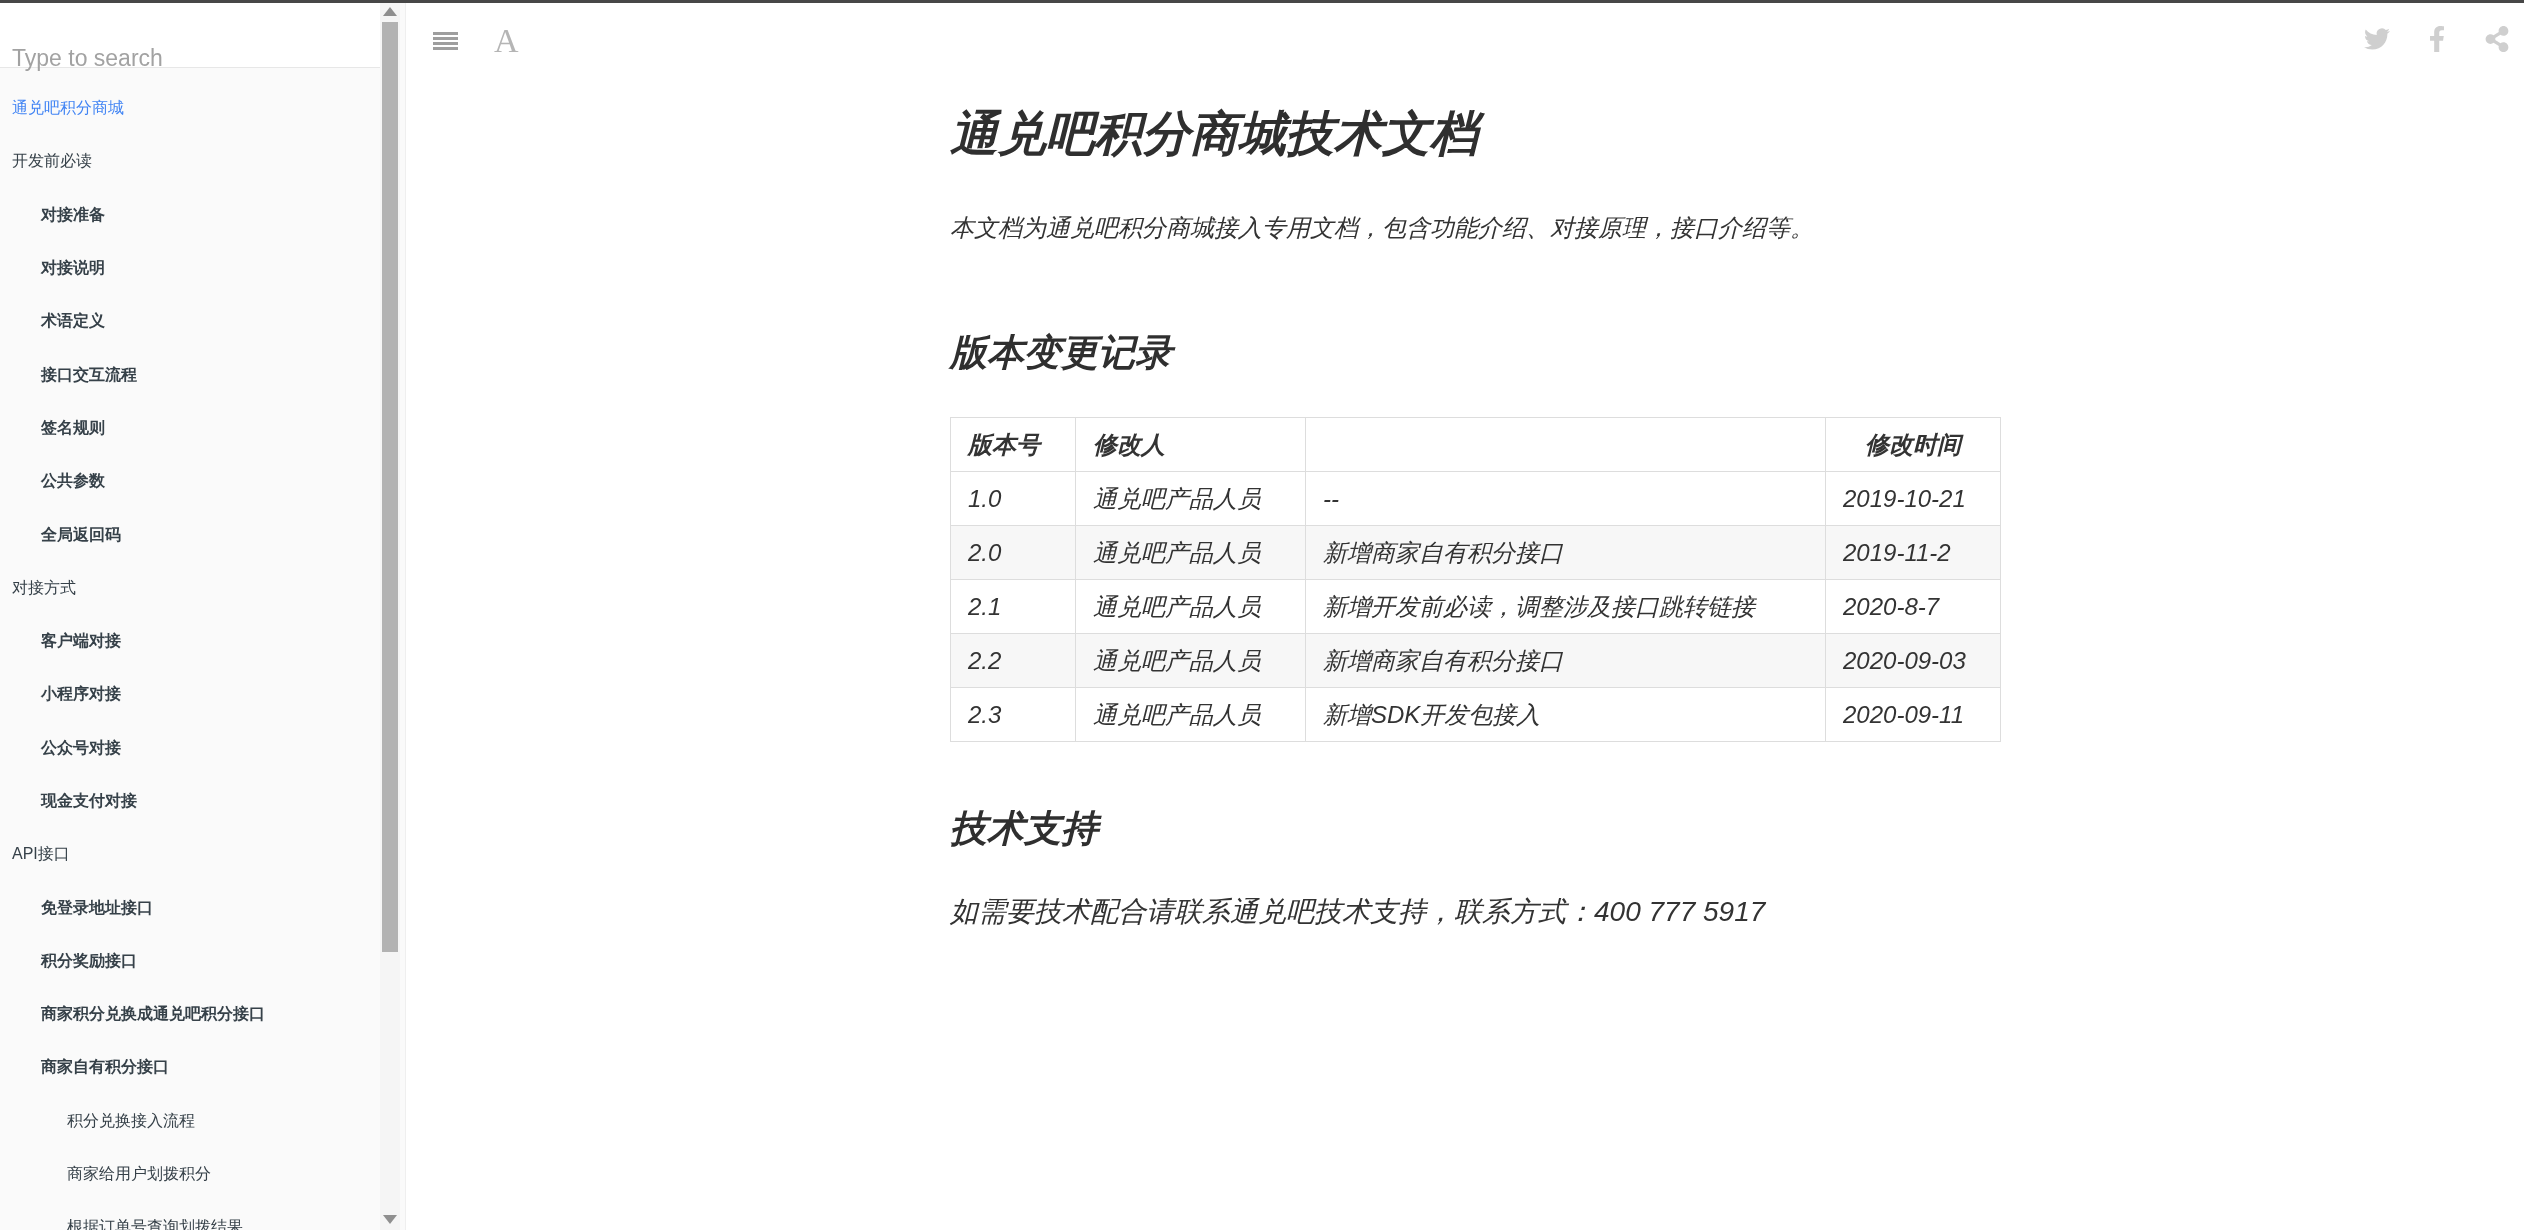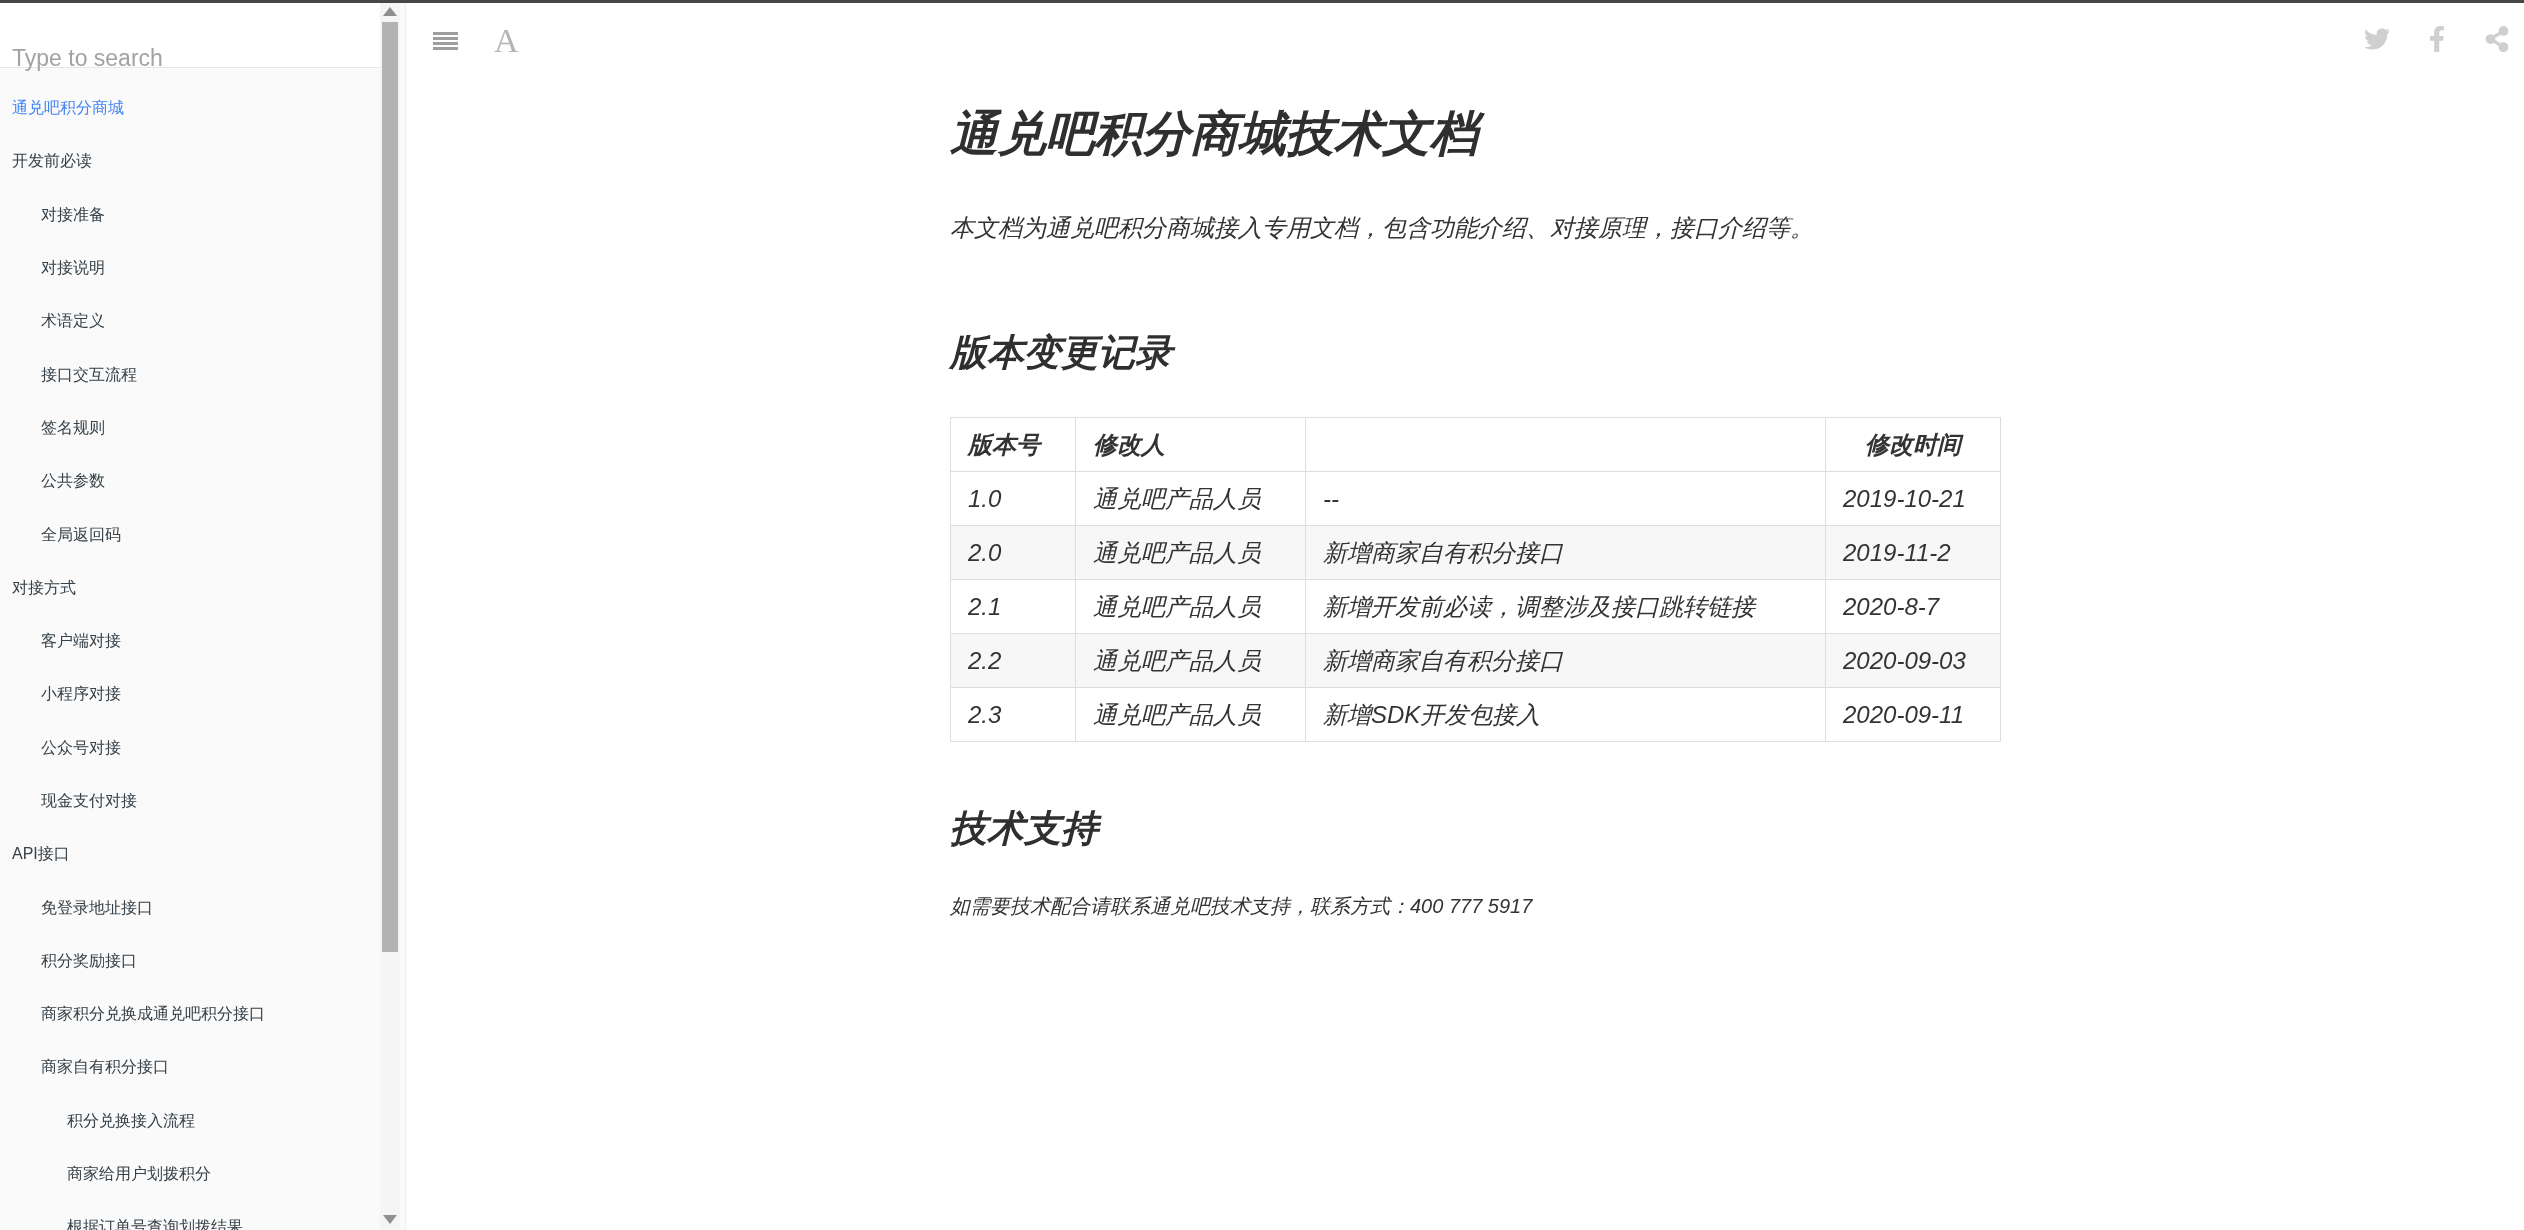"对接准备" .nav li.lvl-2 { font-weight: none -> bold }
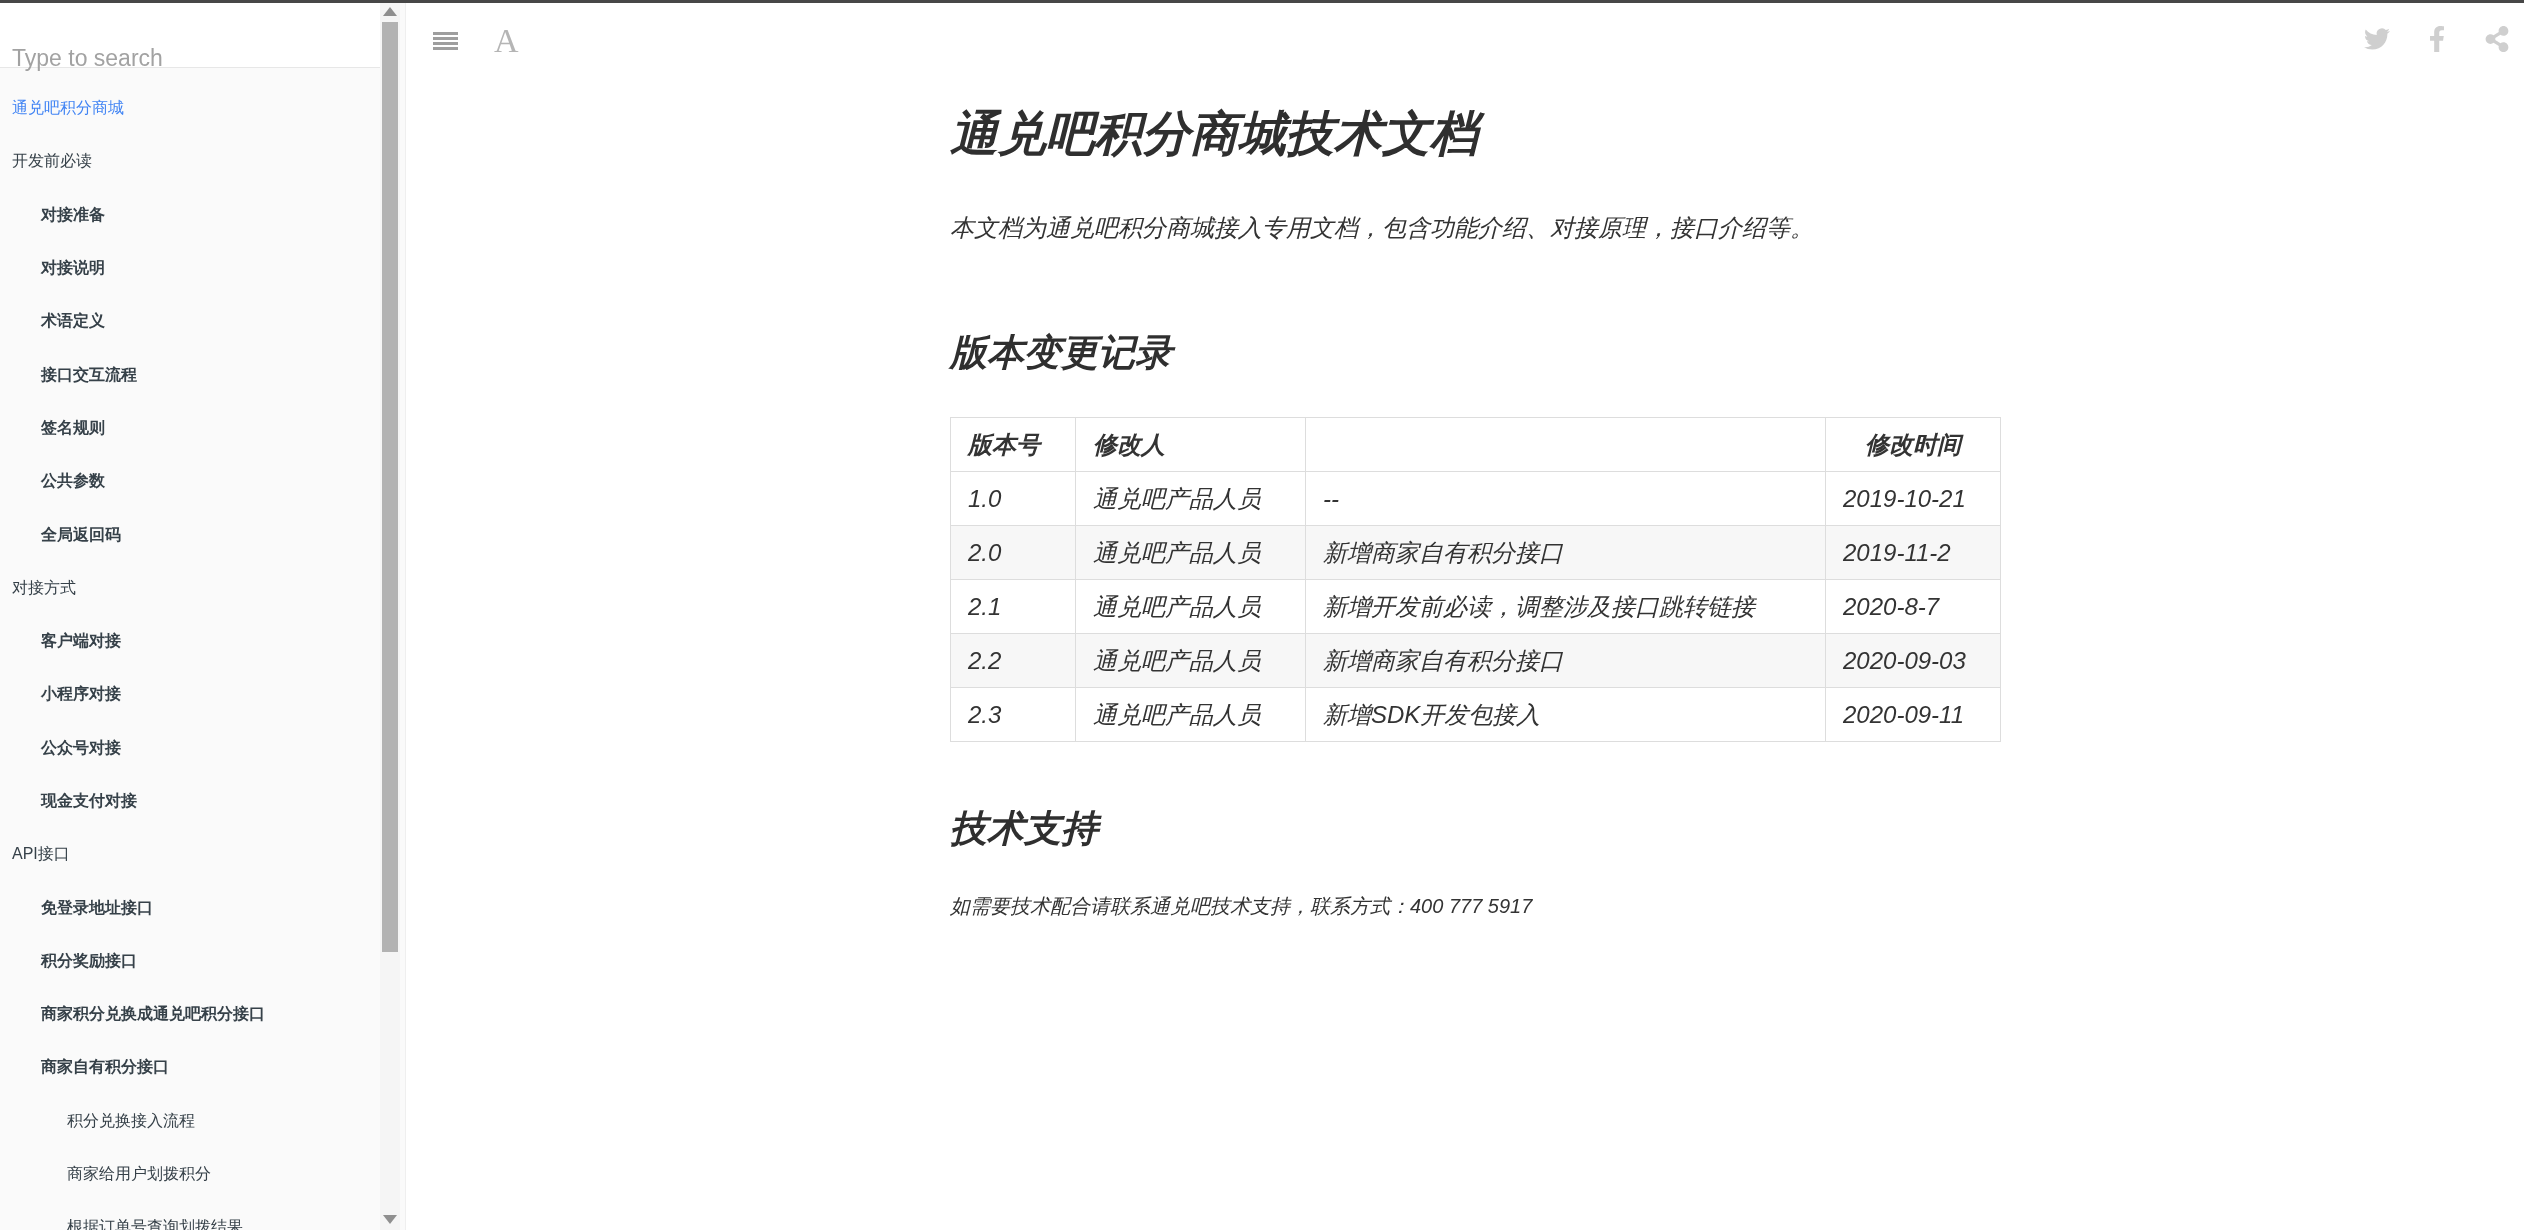"如需要技术配合请联系通兑吧技术支持，联系方式：400 777 5917" .page p.support { font-size: 20px -> 28px }
